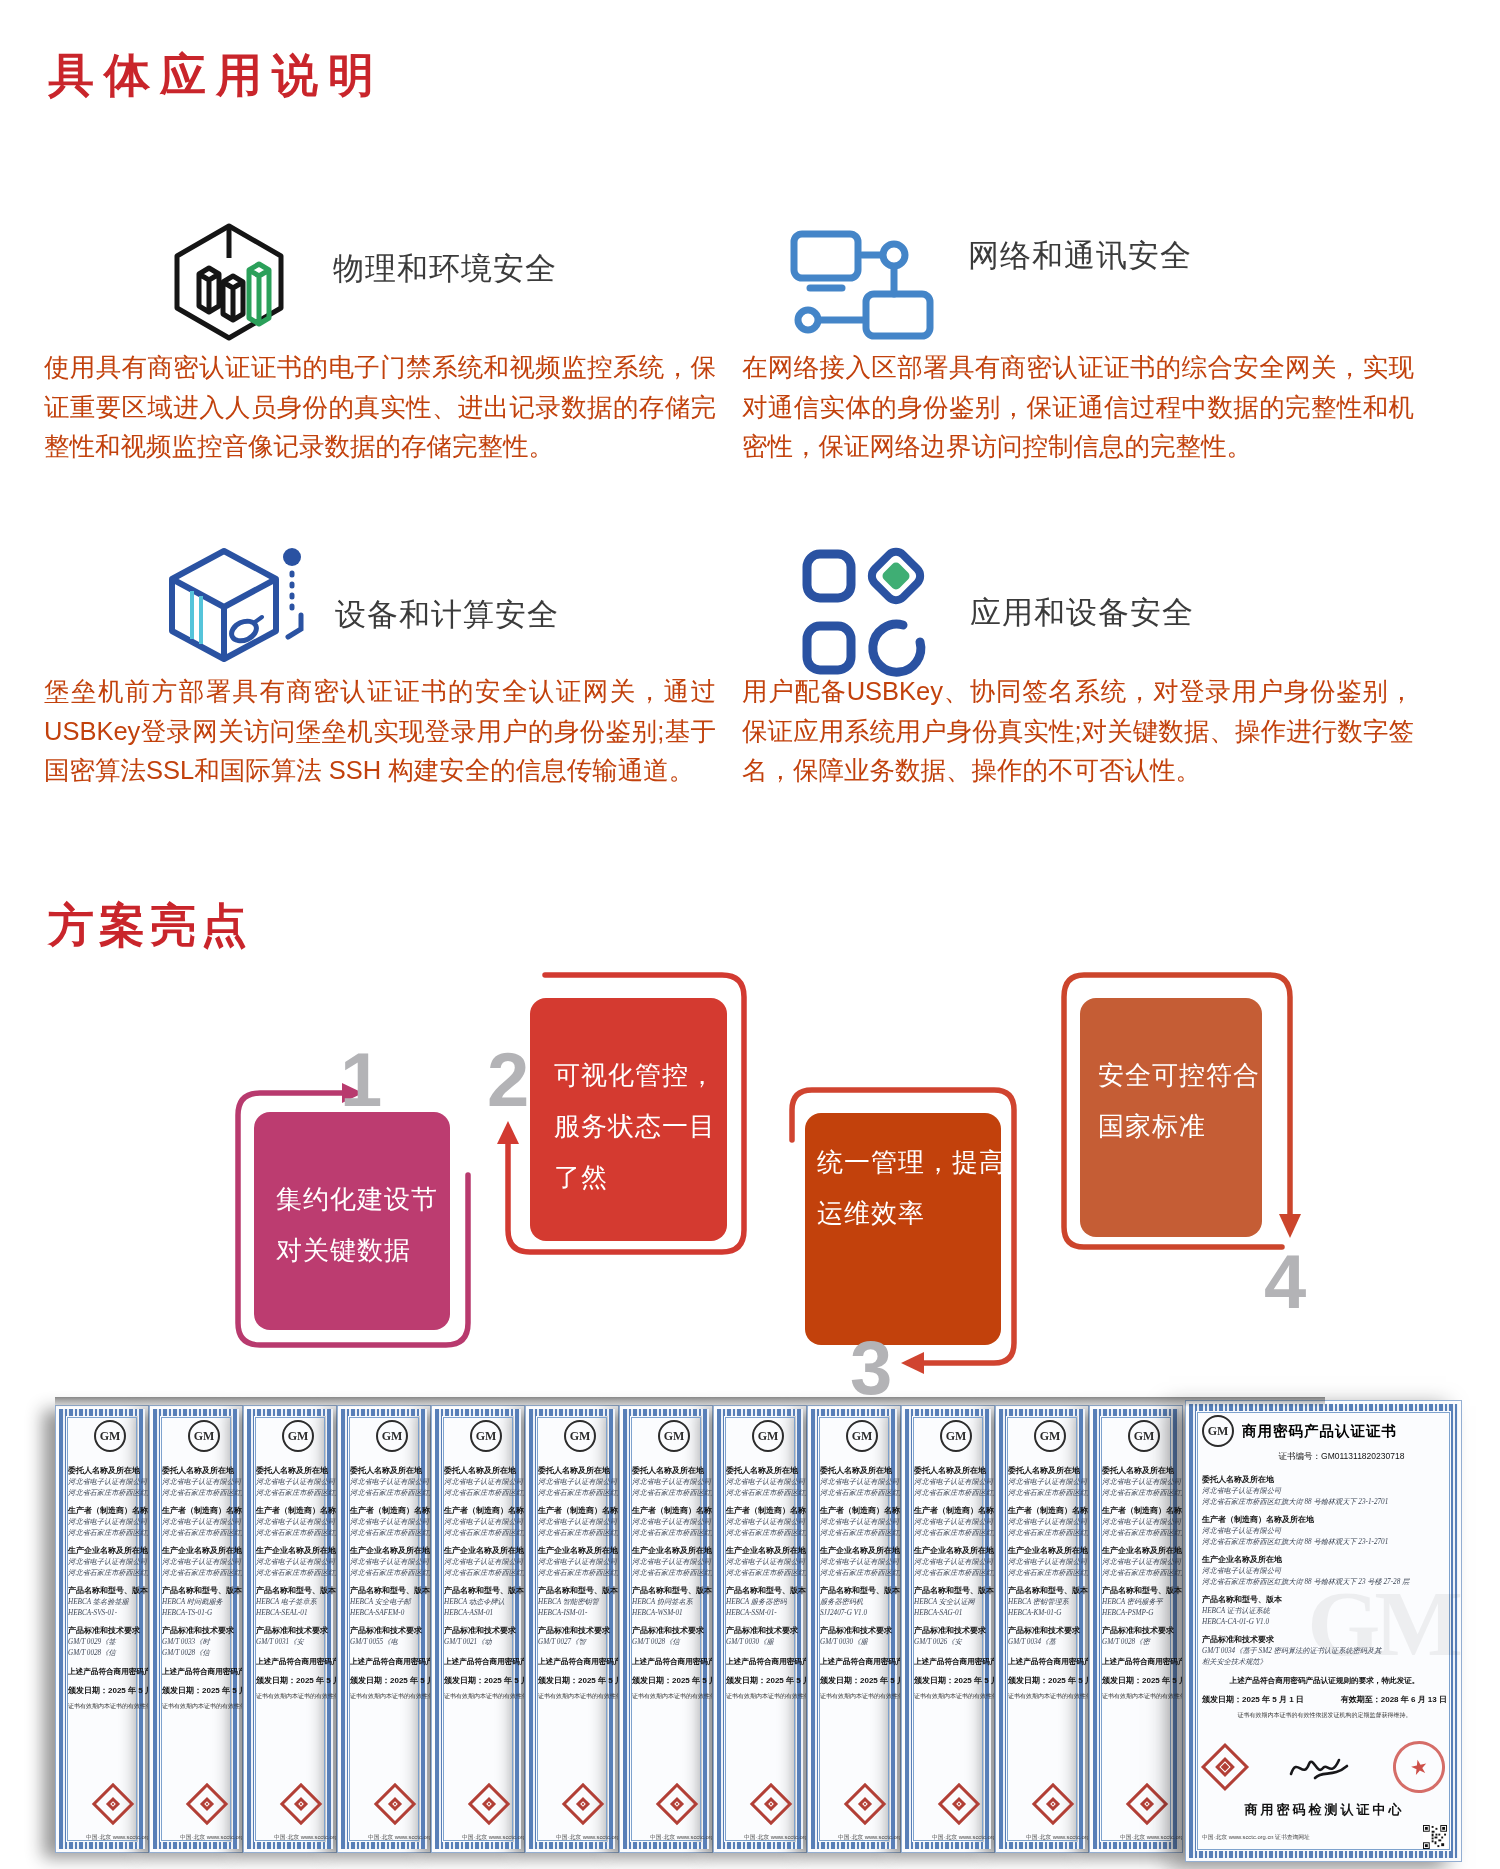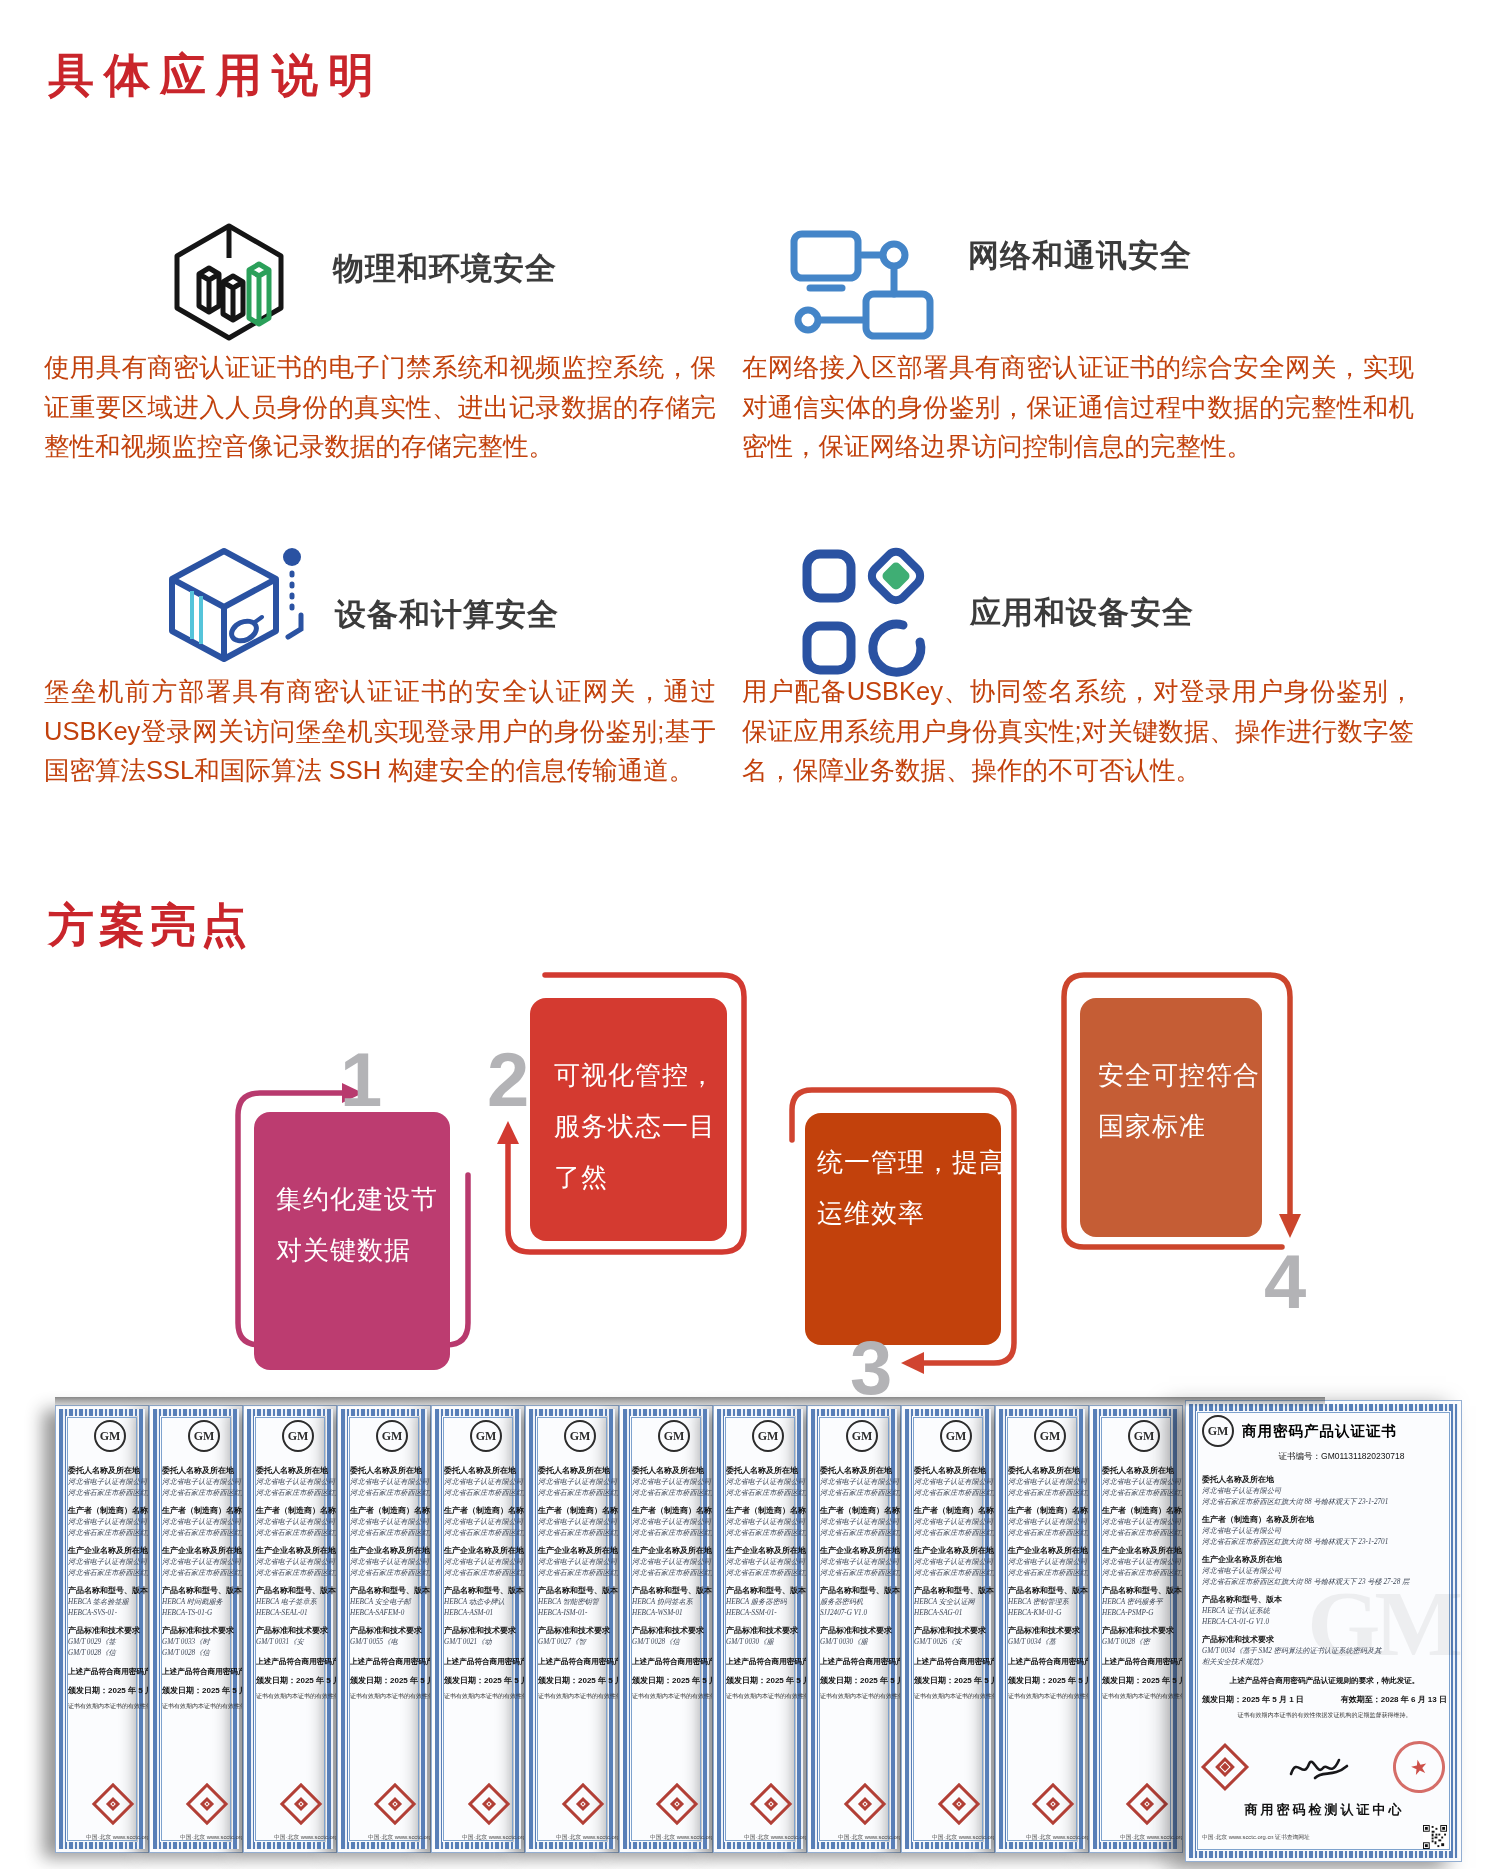"物理和环境安全" .app-h { font-weight: 700 -> 400 }
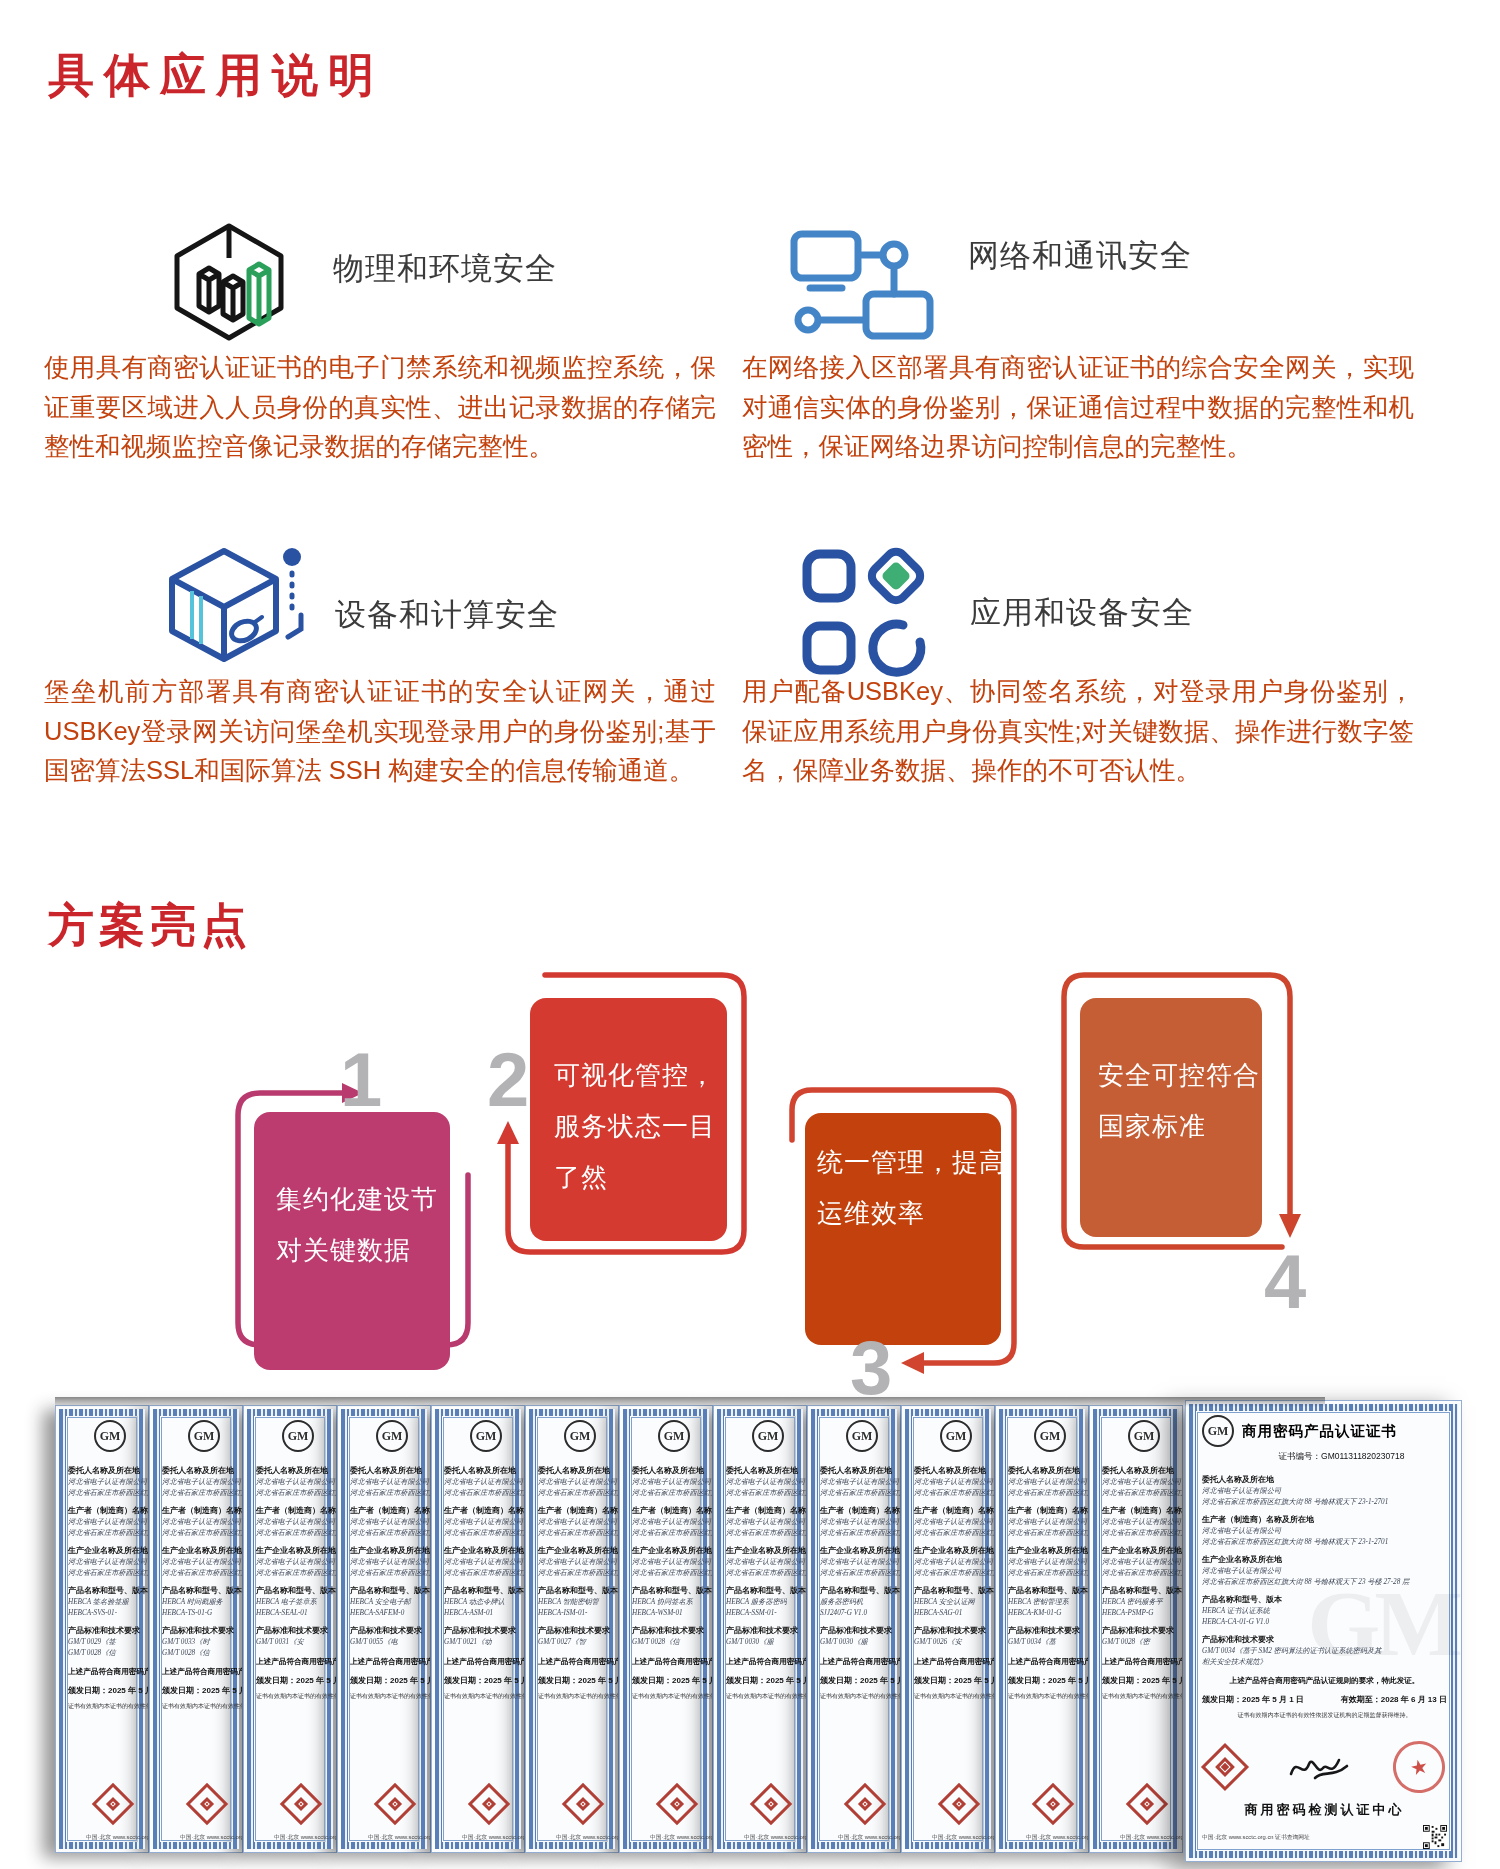"集约化建设节" div.hl-box { height: 258px -> 218px }
